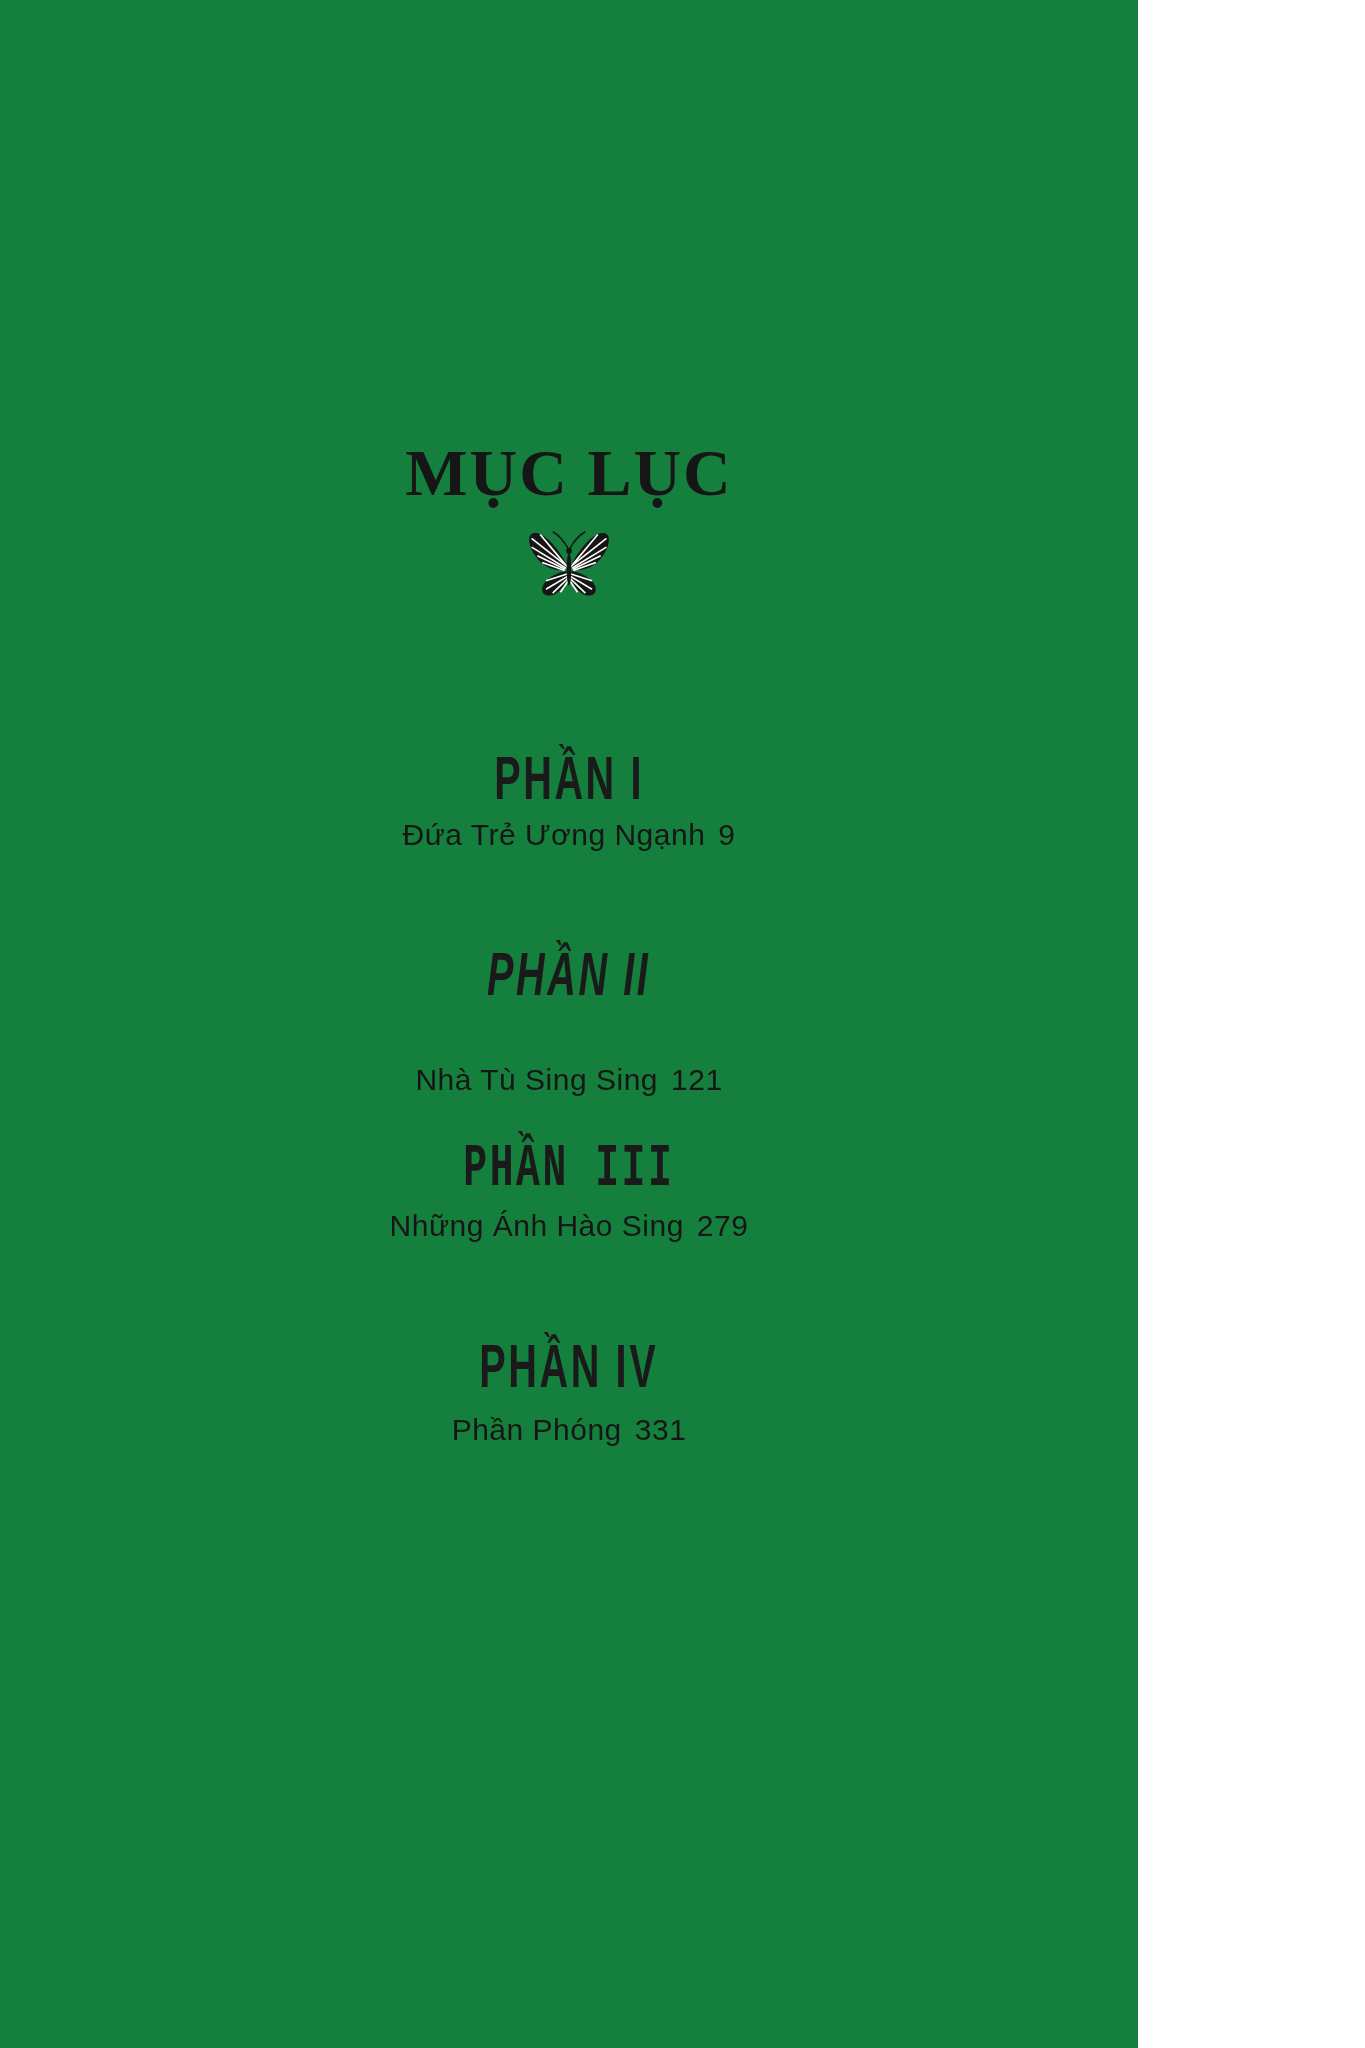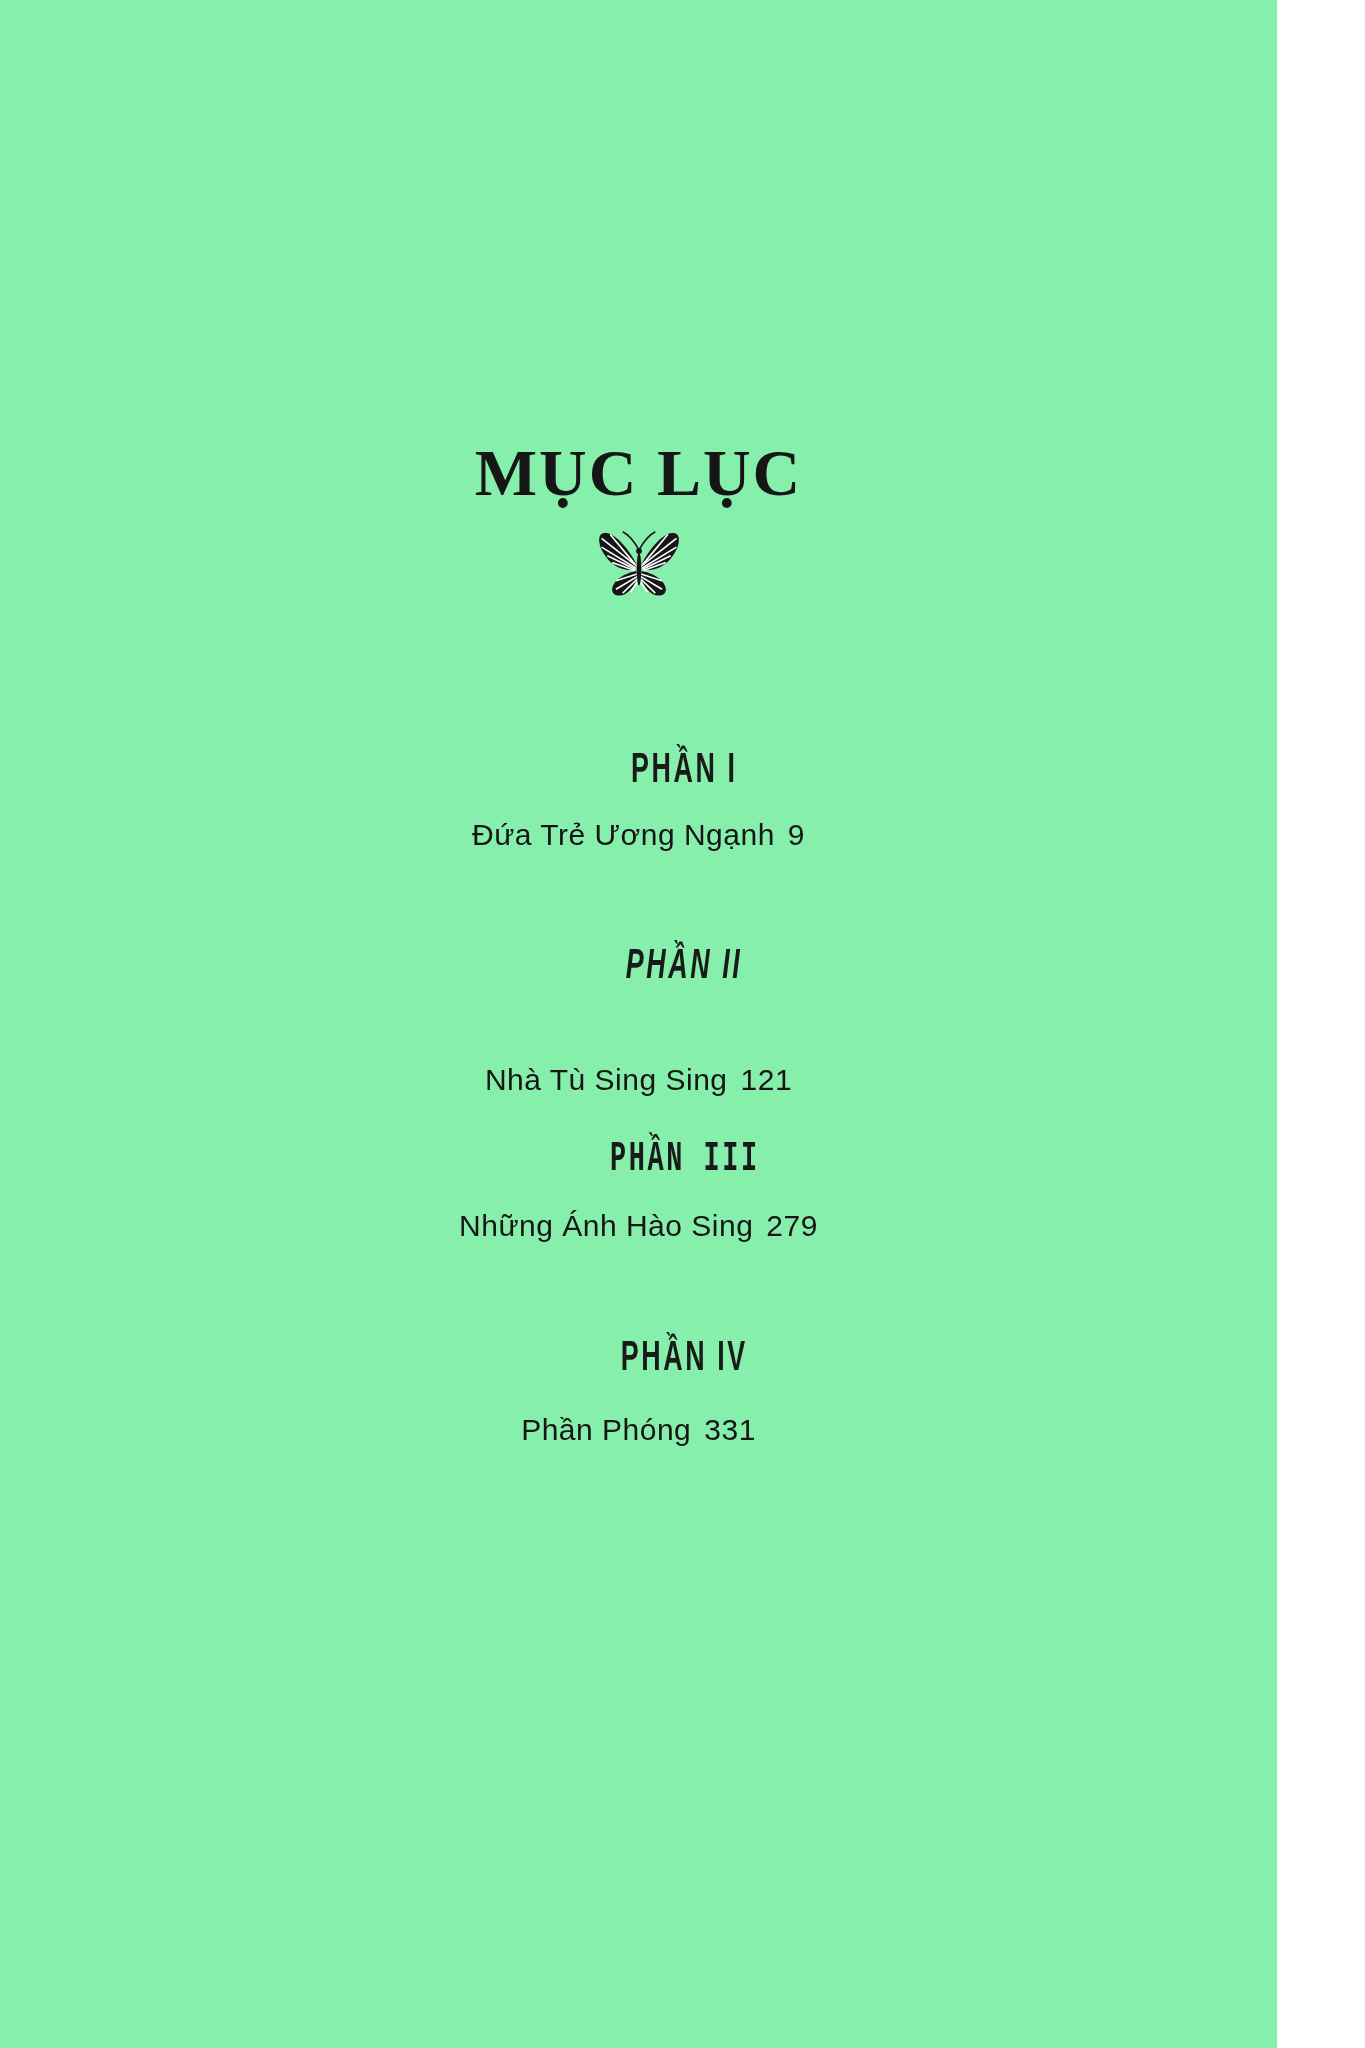"MỤC LỤC" .page { background: #86efac -> #15803d; width: 1277px -> 1138px }
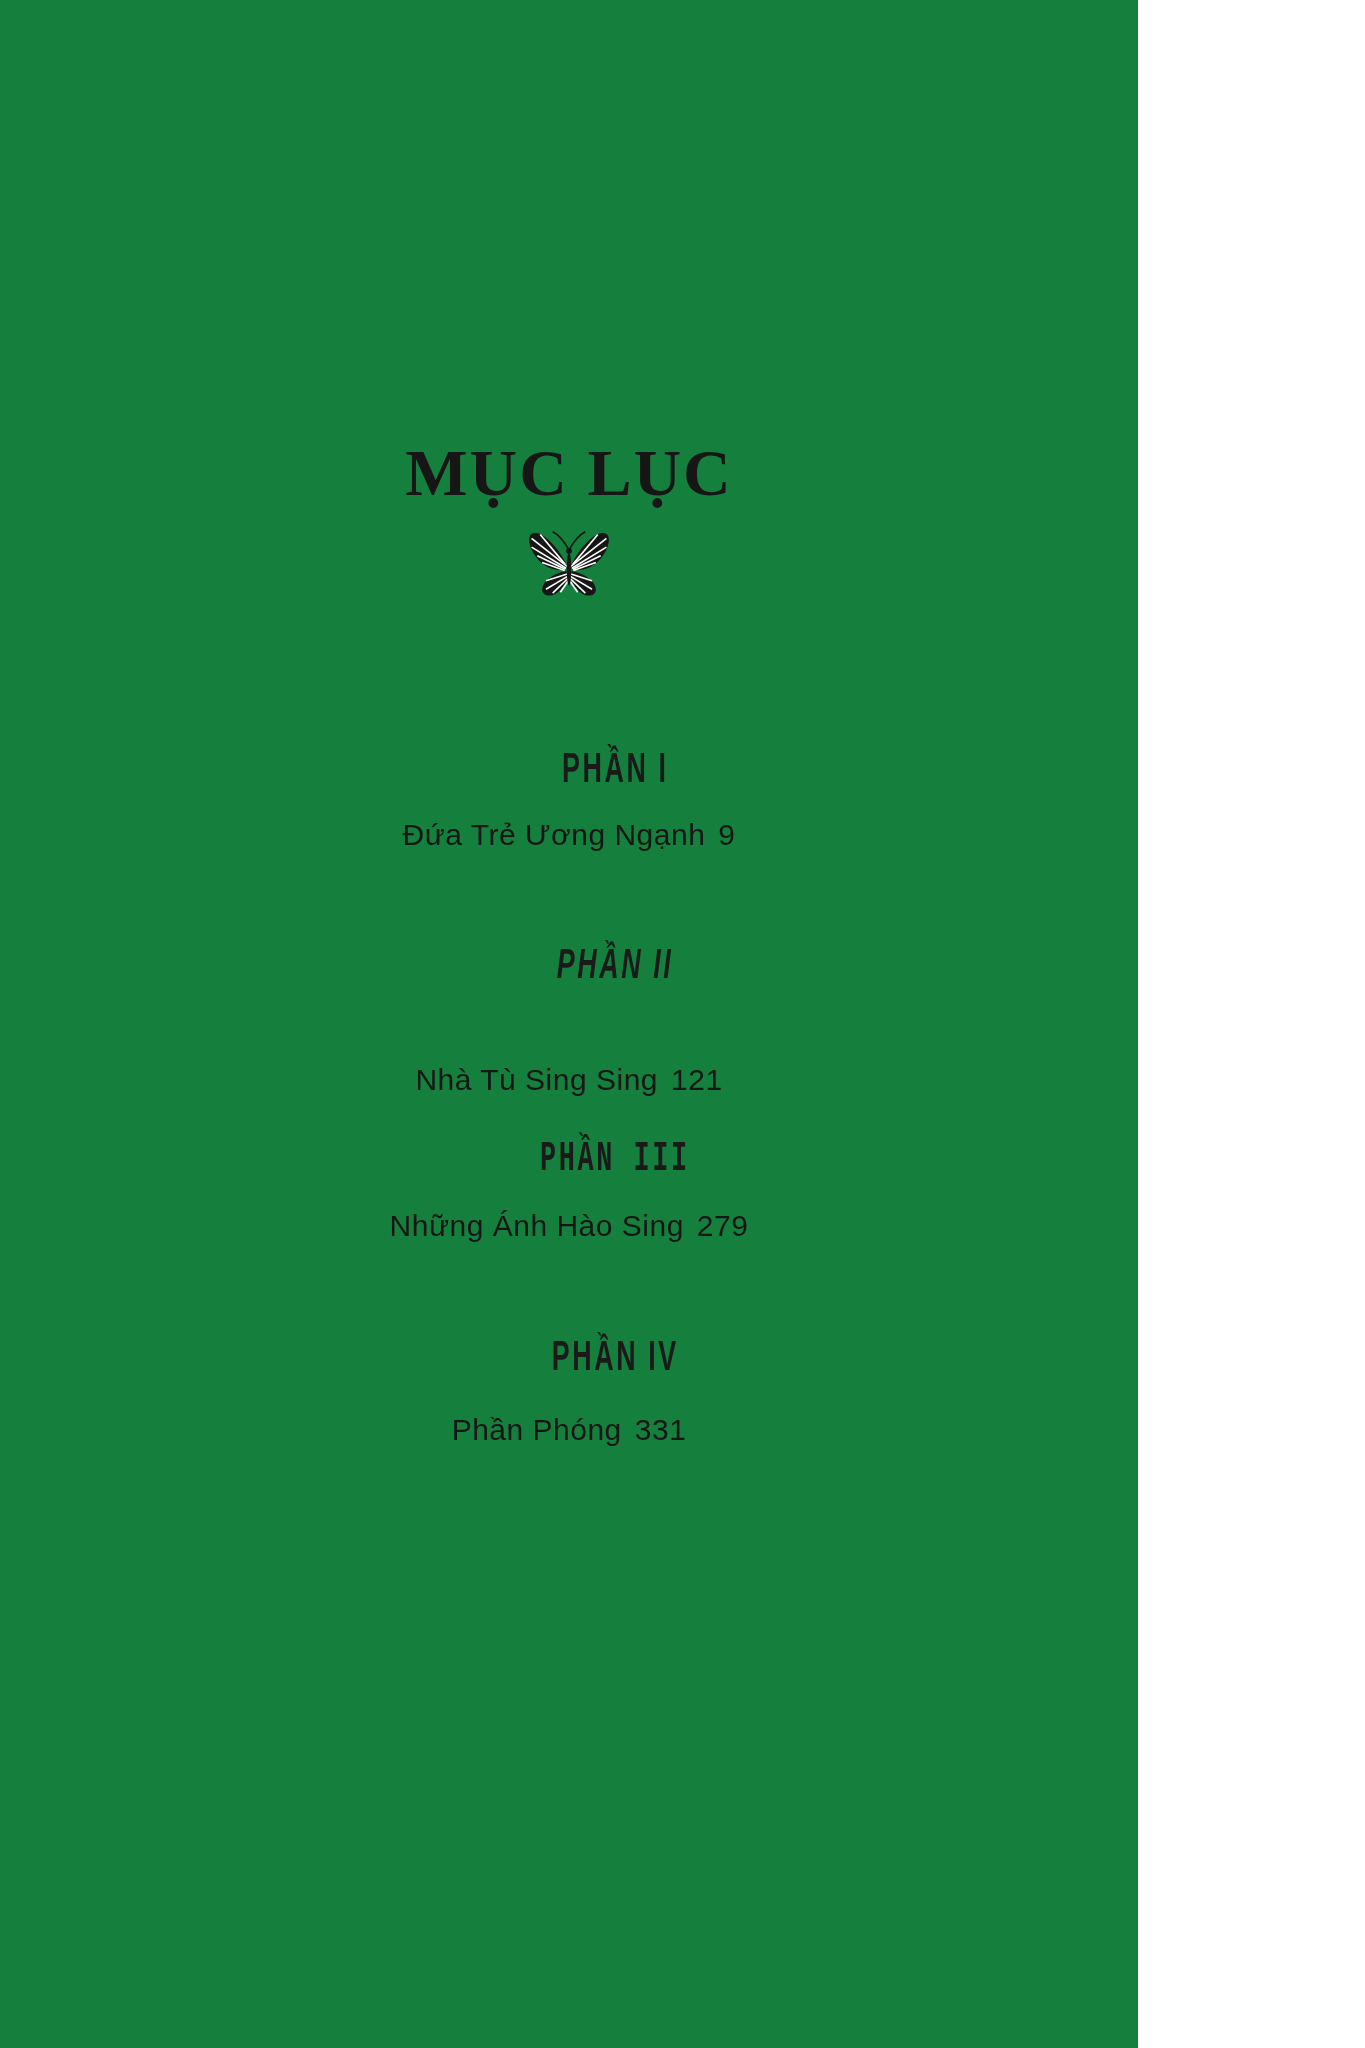"PHẦN I" .part-label { font-size: 42px -> 62px; padding-left: 46px -> none }
